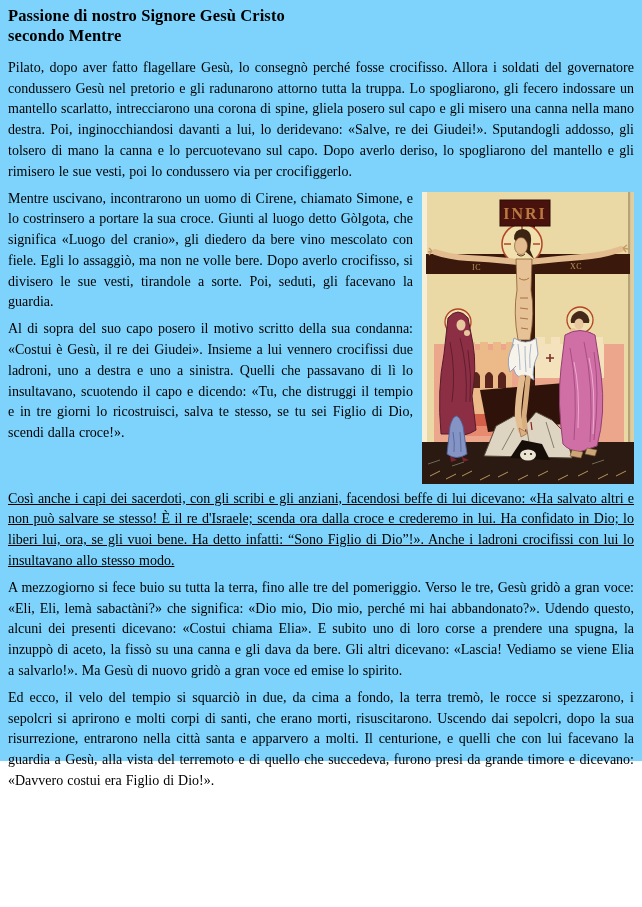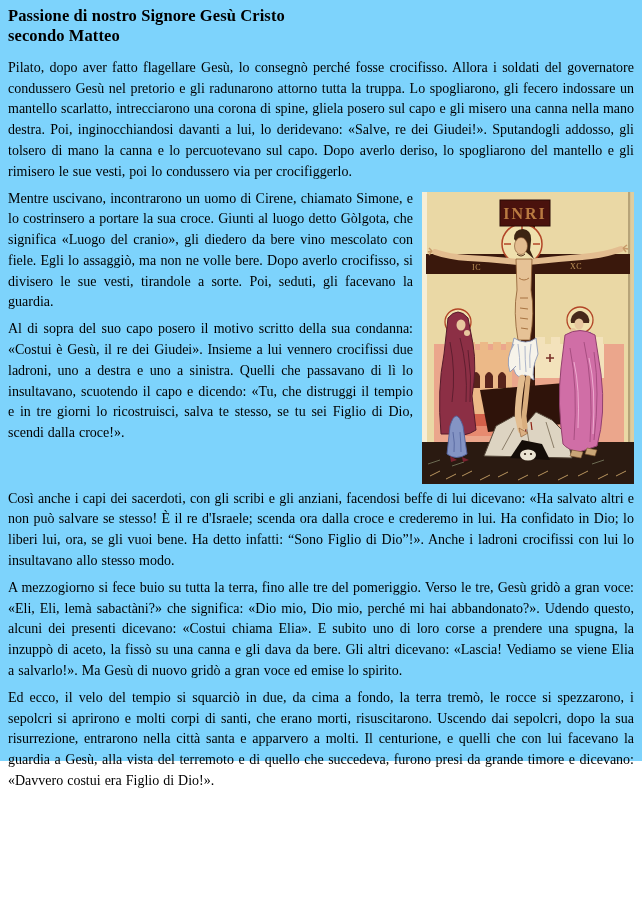"secondo Matteo" span { text: Matteo -> Mentre }
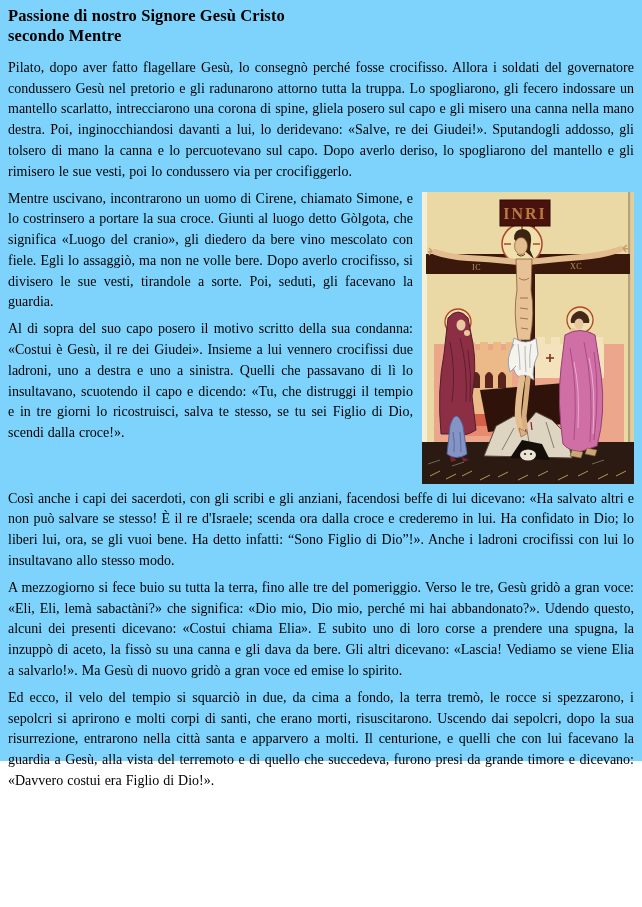"Così anche i capi dei" p.clear-float { text-decoration: none -> underline }
